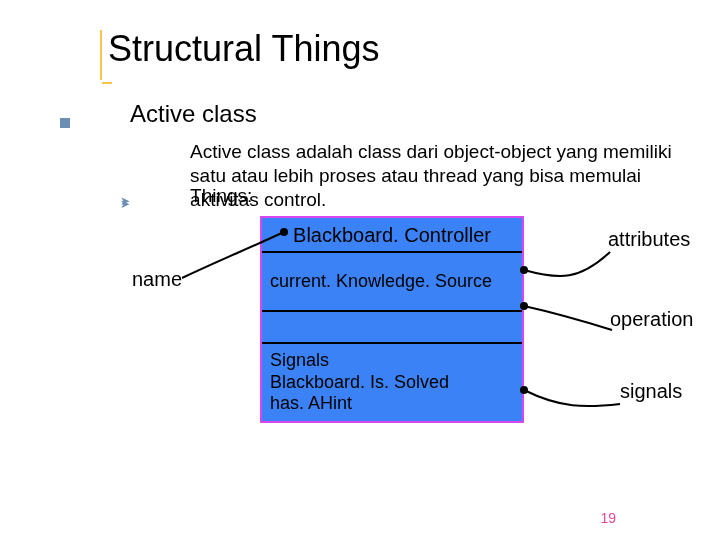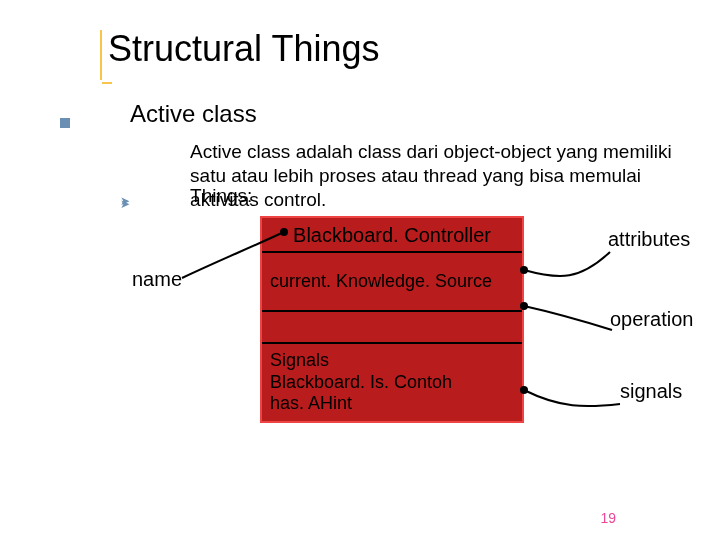"Blackboard. Controller" .uml-box { background: #b91c1c -> #3b82f6; border: 2px solid #ef4444 -> 2px solid #d946ef }
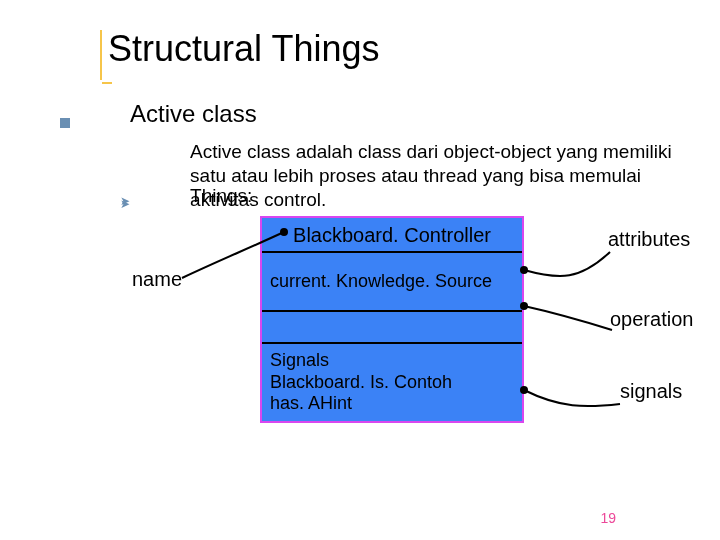"Blackboard. Is. Contoh" div { text: Contoh -> Solved }
